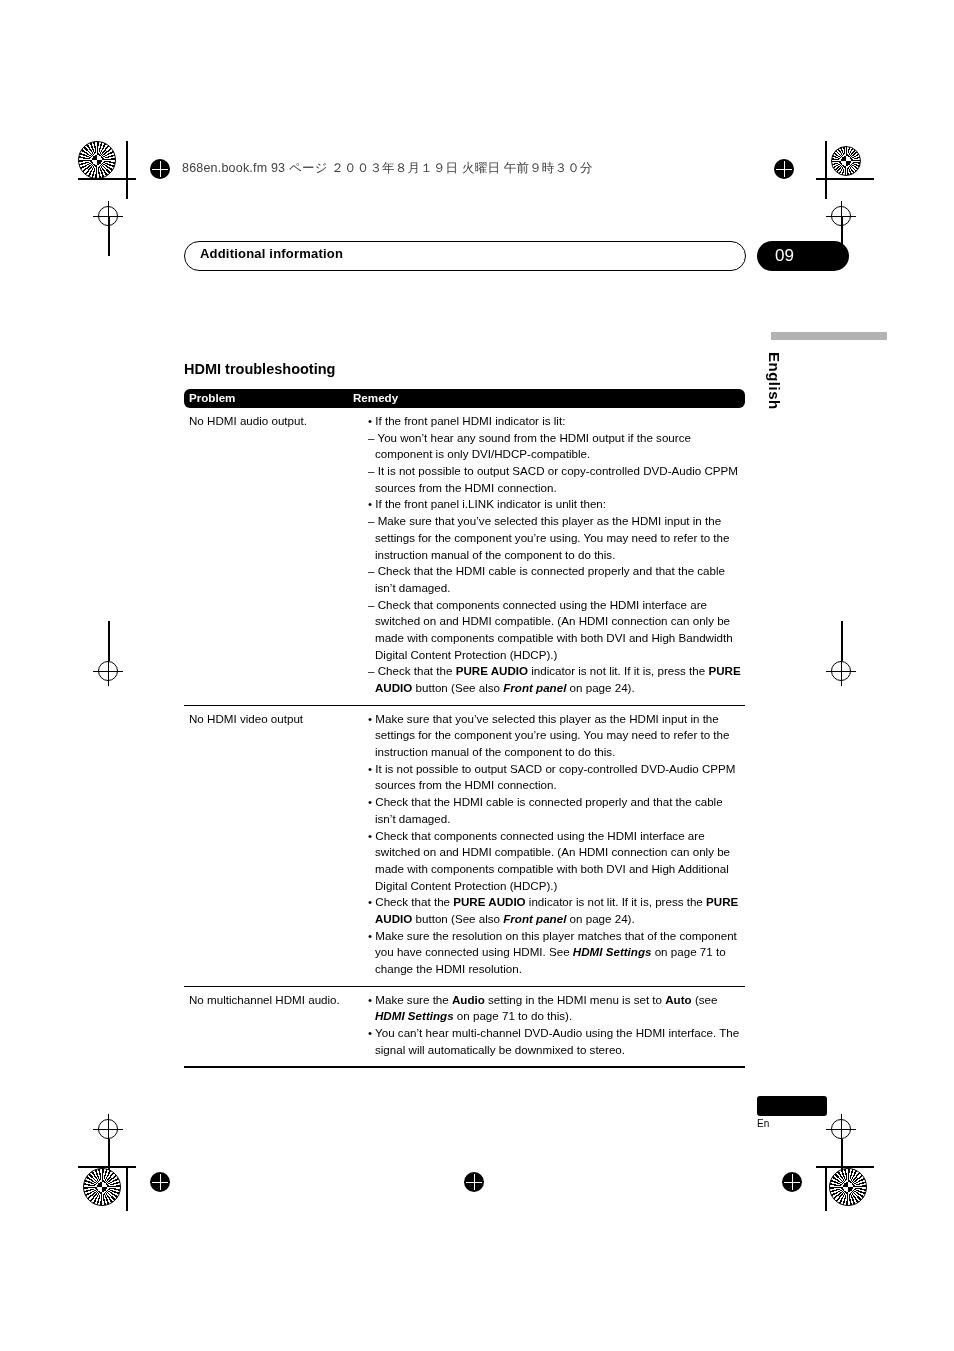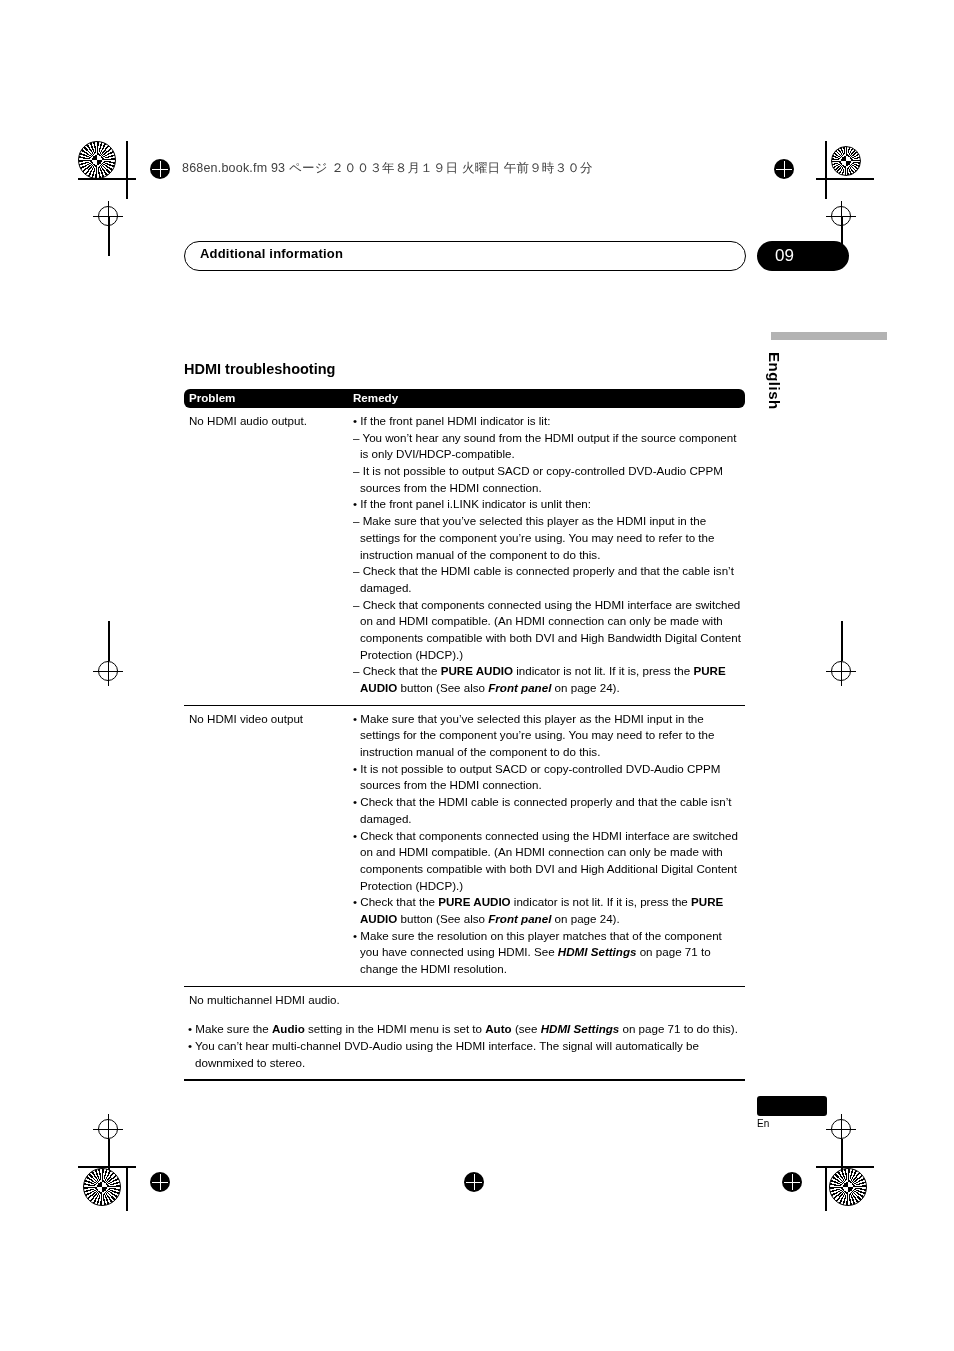"No HDMI audio output." .row { gap: none -> 15px }
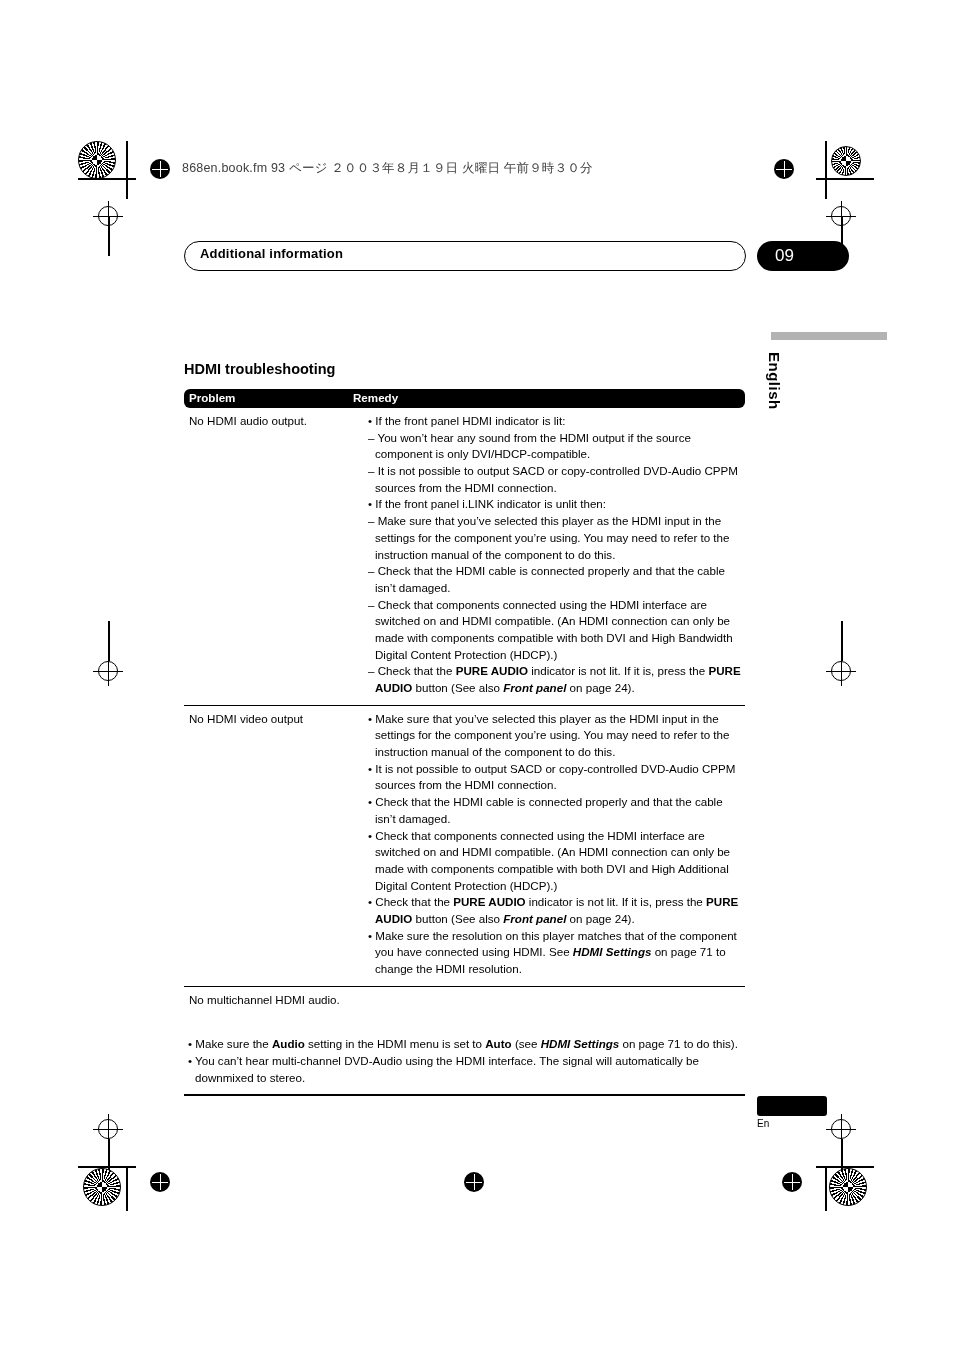"No multichannel HDMI audio." .row.last { flex-direction: column -> none }
